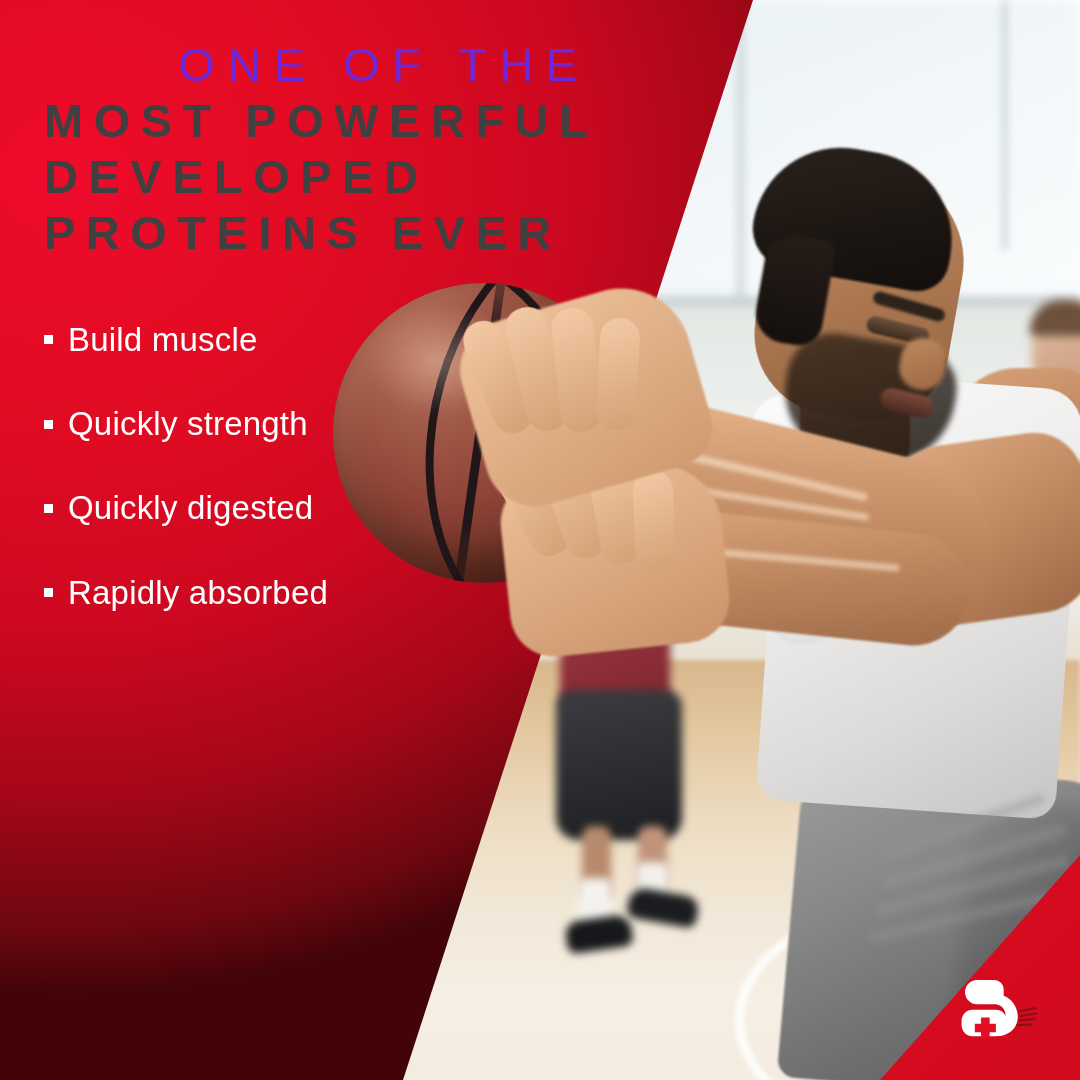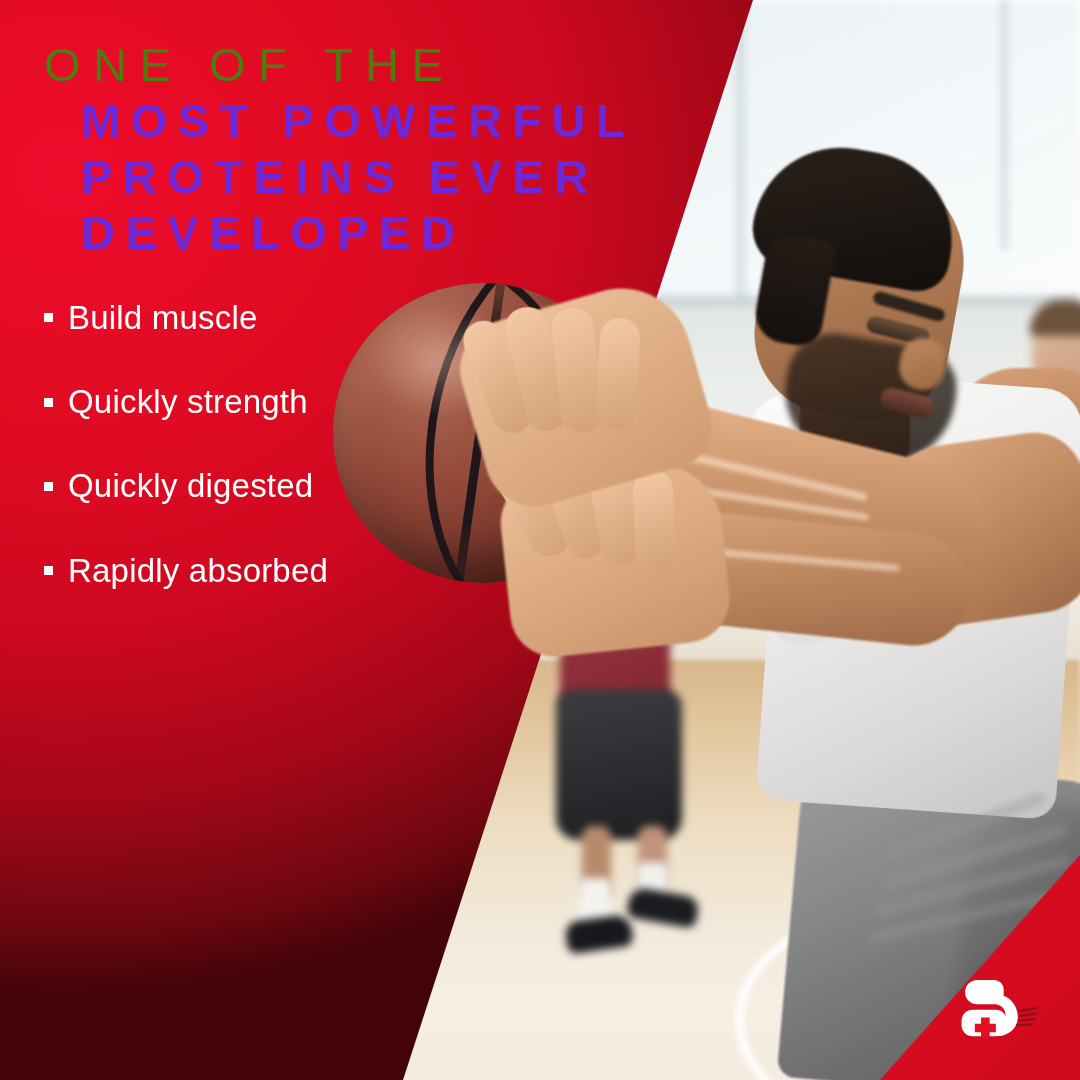"ONE OF THE" .kicker { color: #4d7c0f -> #6d28d9; text-align: none -> center }
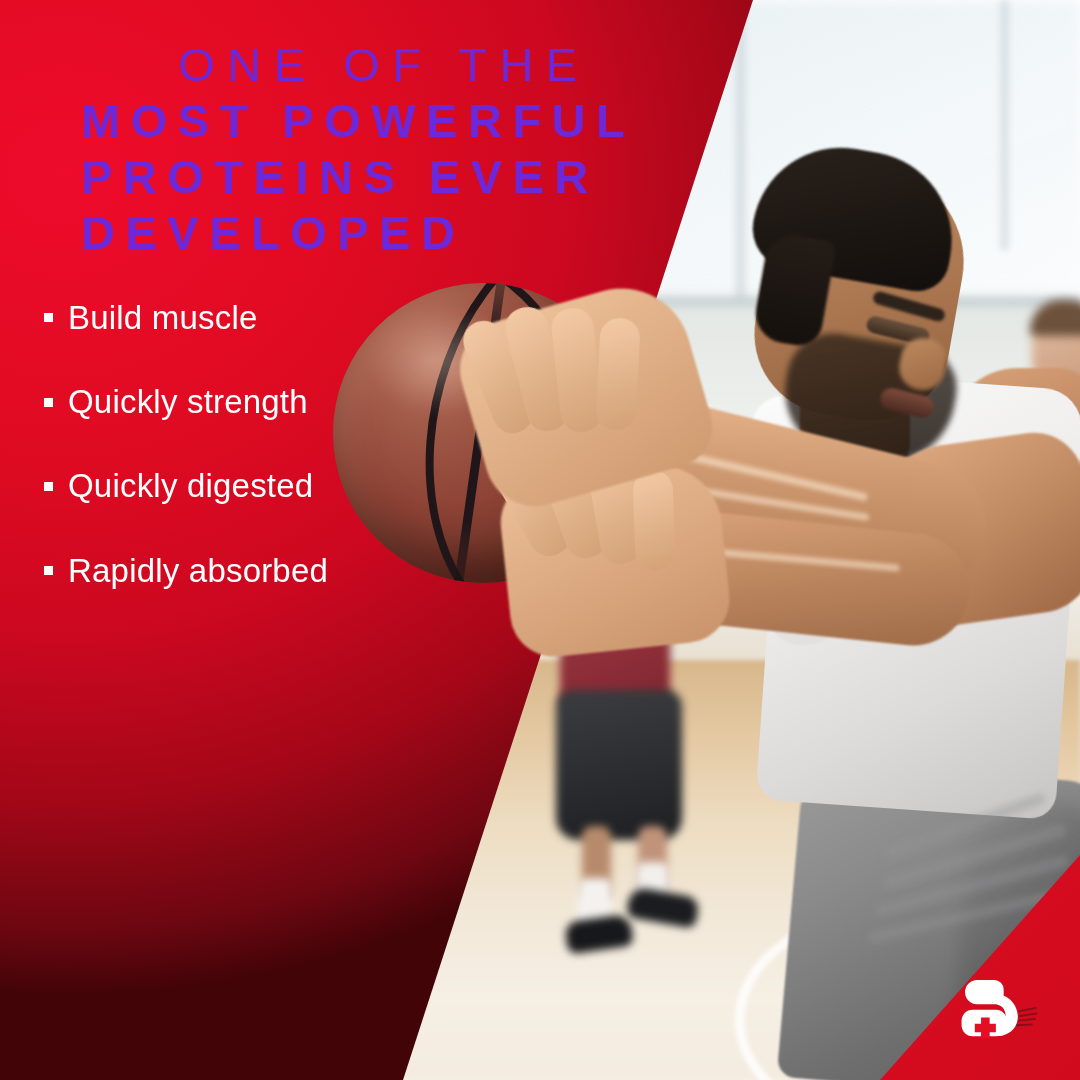"MOST POWERFUL" .head-line { color: #6d28d9 -> #404040; margin-left: 37px -> none }
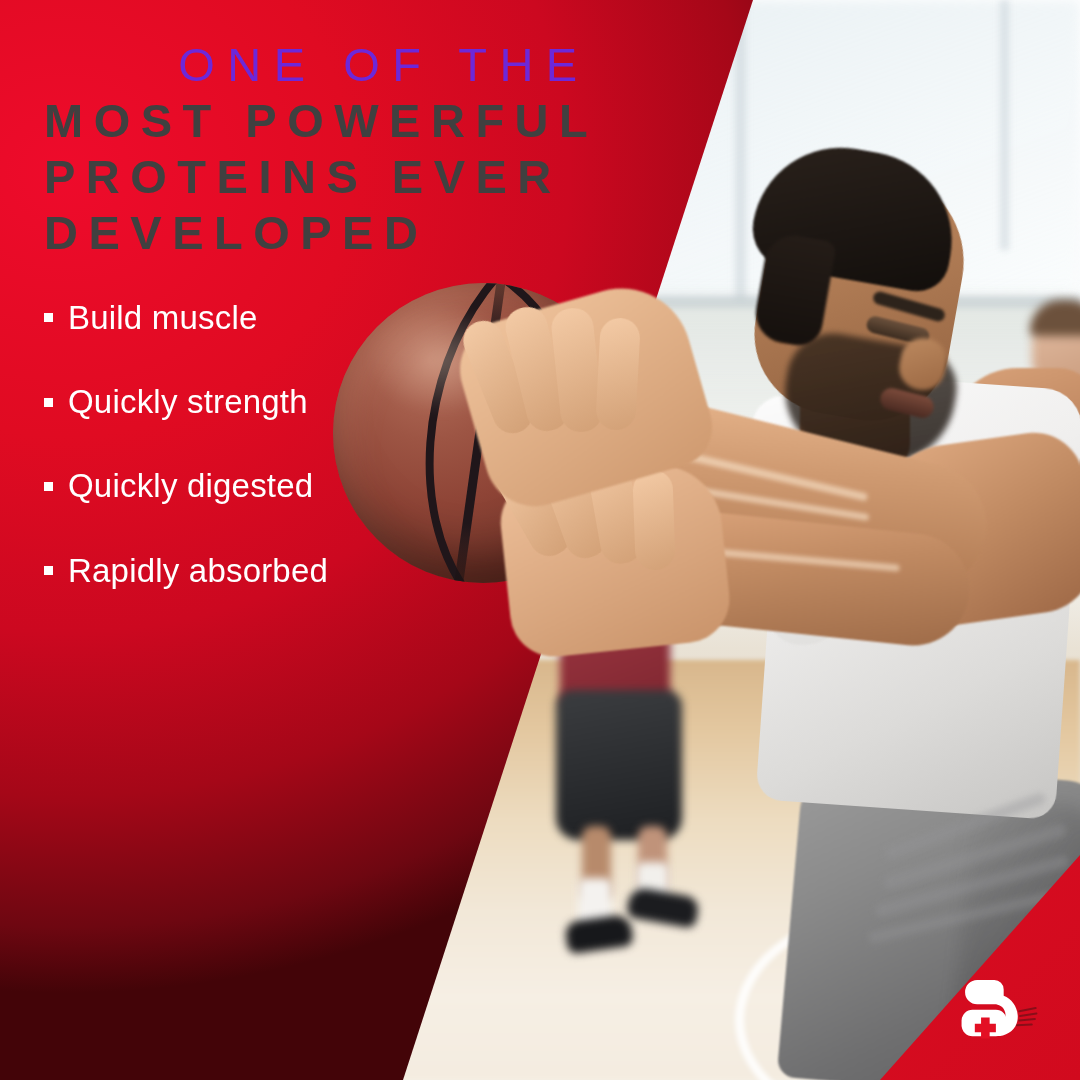"PROTEINS EVER" div.head-line { order: before "DEVELOPED" -> after "DEVELOPED" }
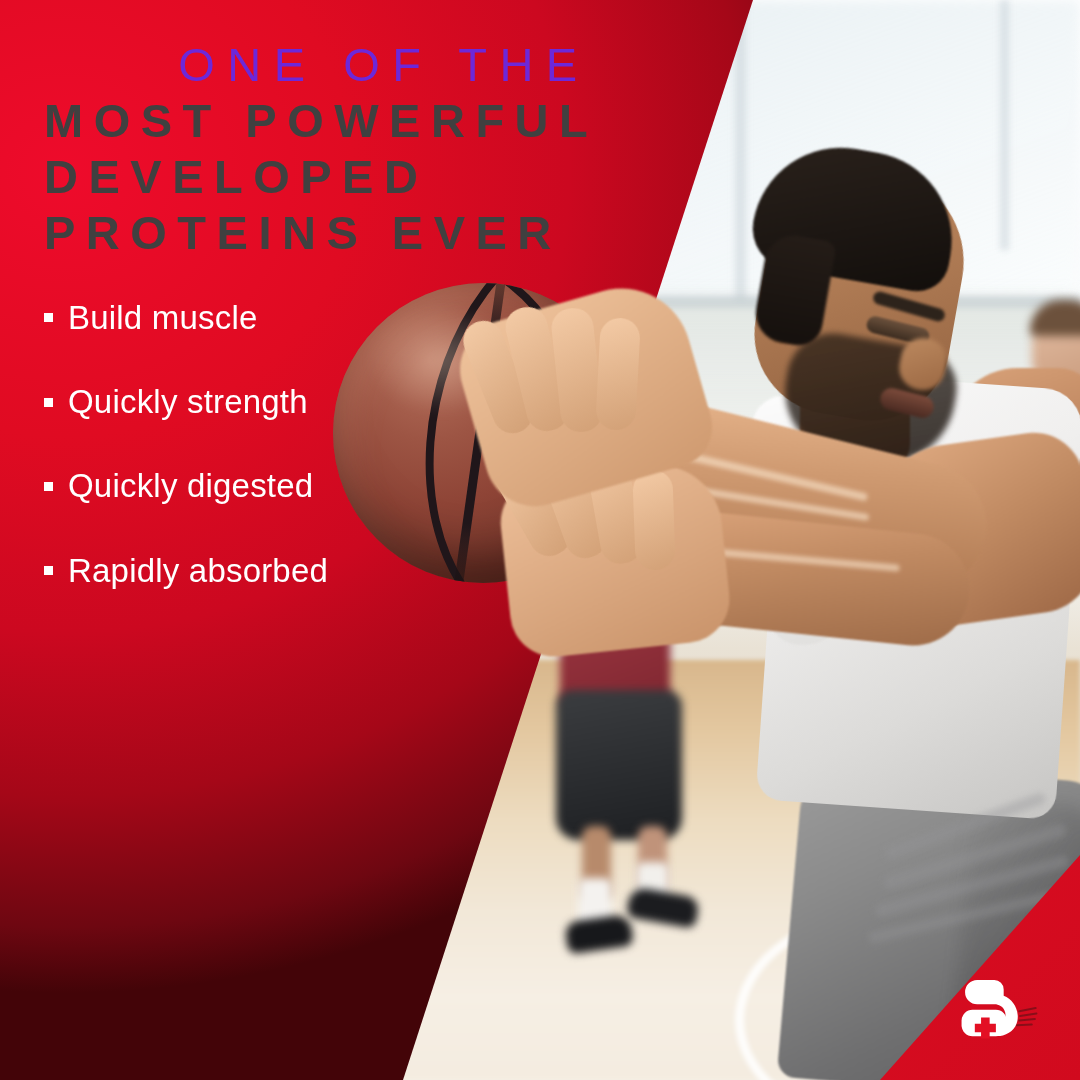"Build muscle" .bullets { margin-top: 38px -> 60px }
